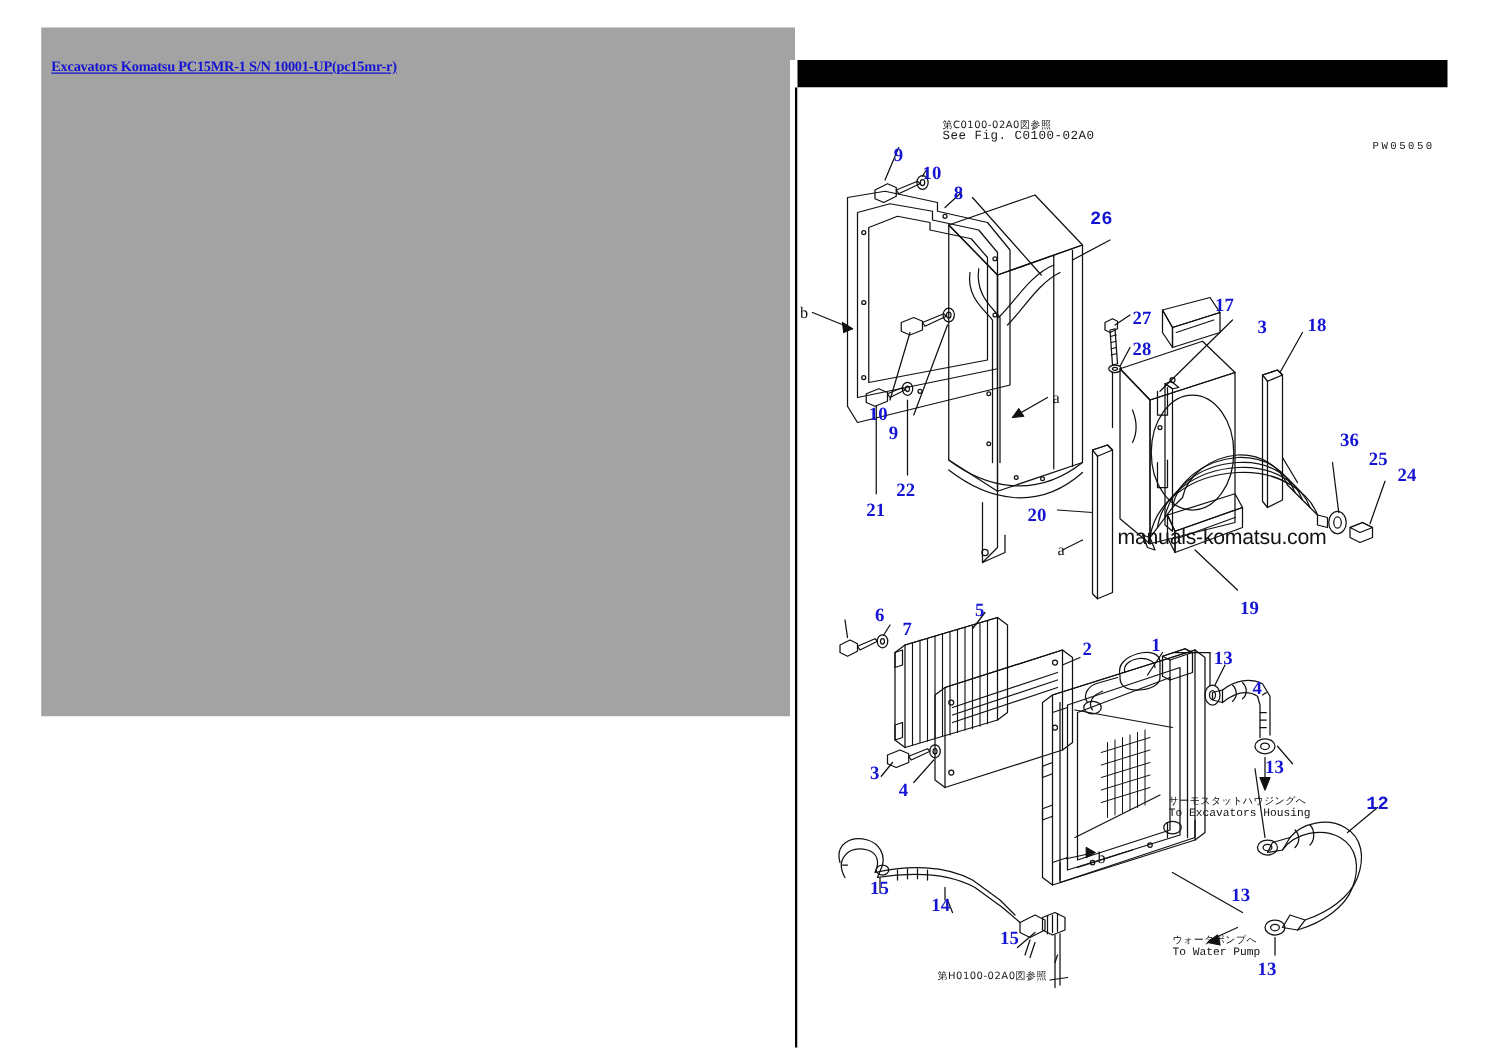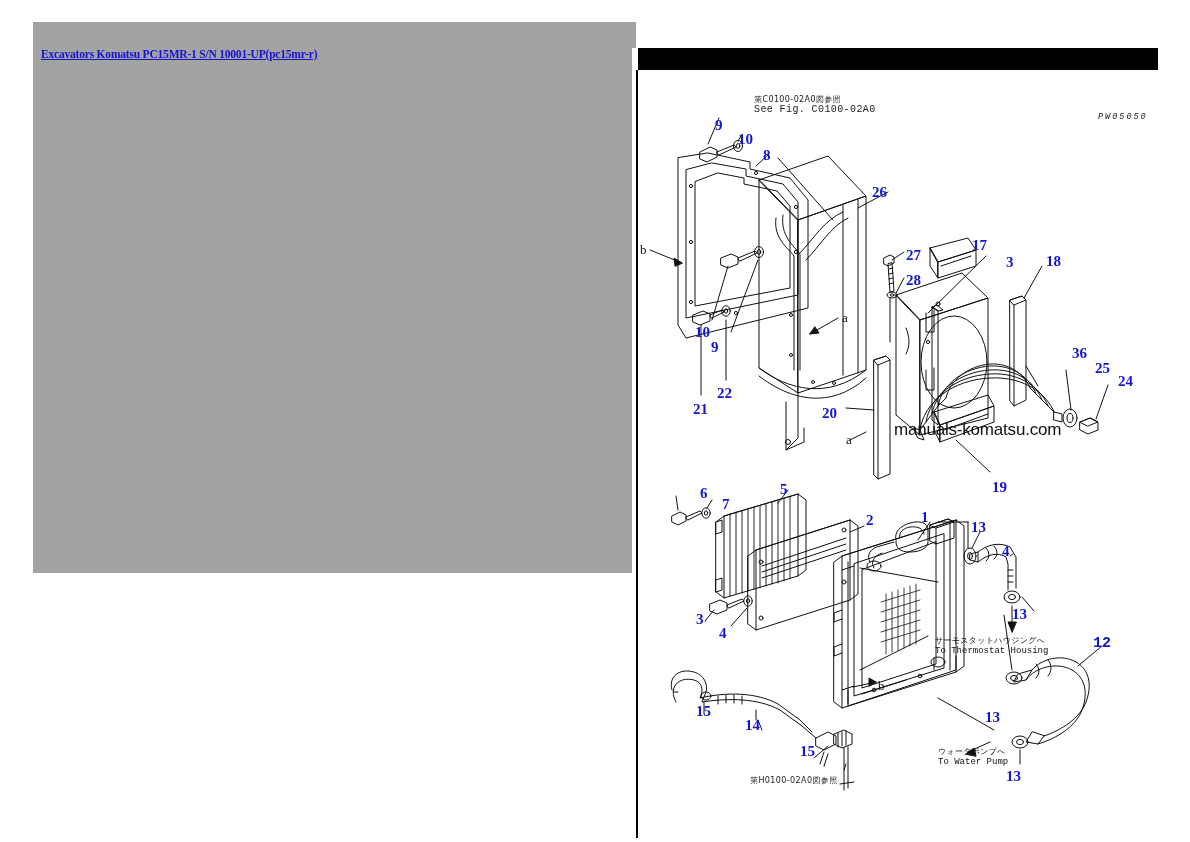"PW05050" #hdr-code { font-style: italic -> none }
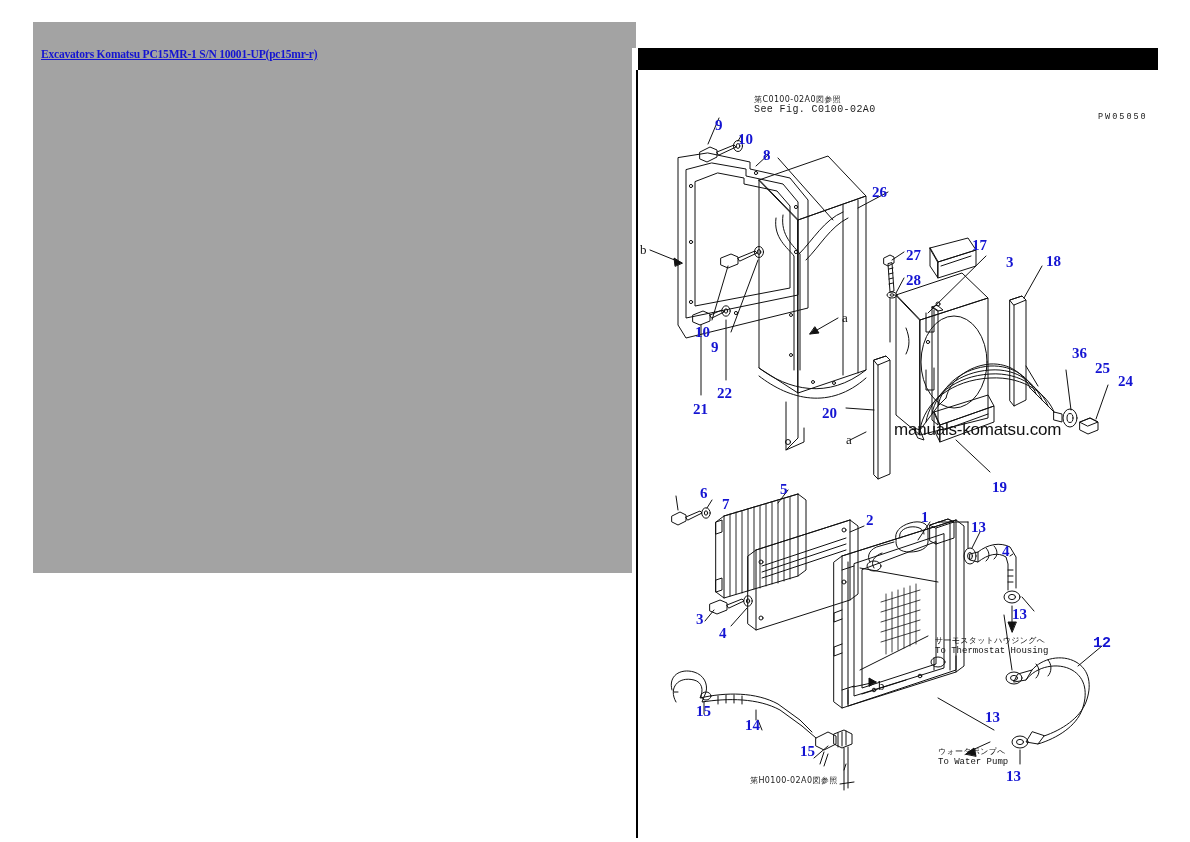"26" div.callout { font-family: none -> Liberation Mono, monospace; top: 115px -> 98px }
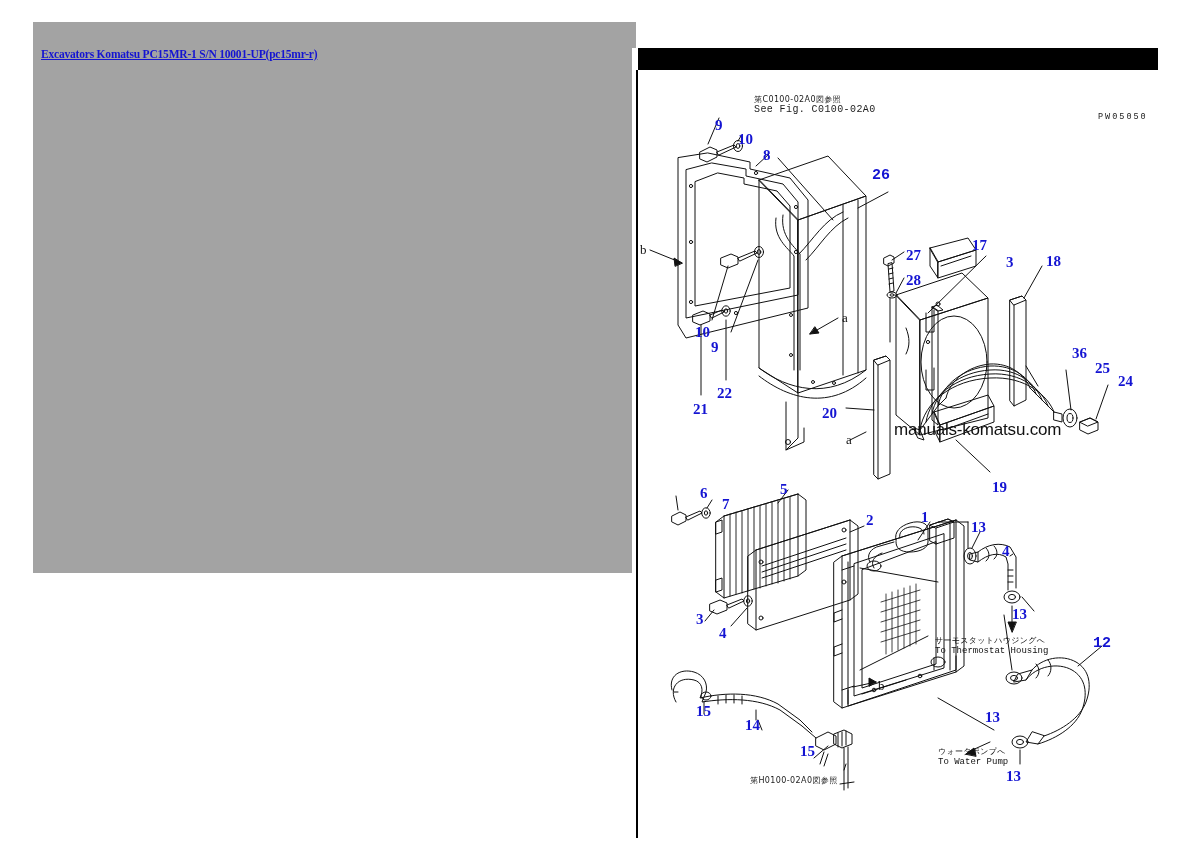"To Thermostat Housing" span { text: Thermostat -> Excavators }
